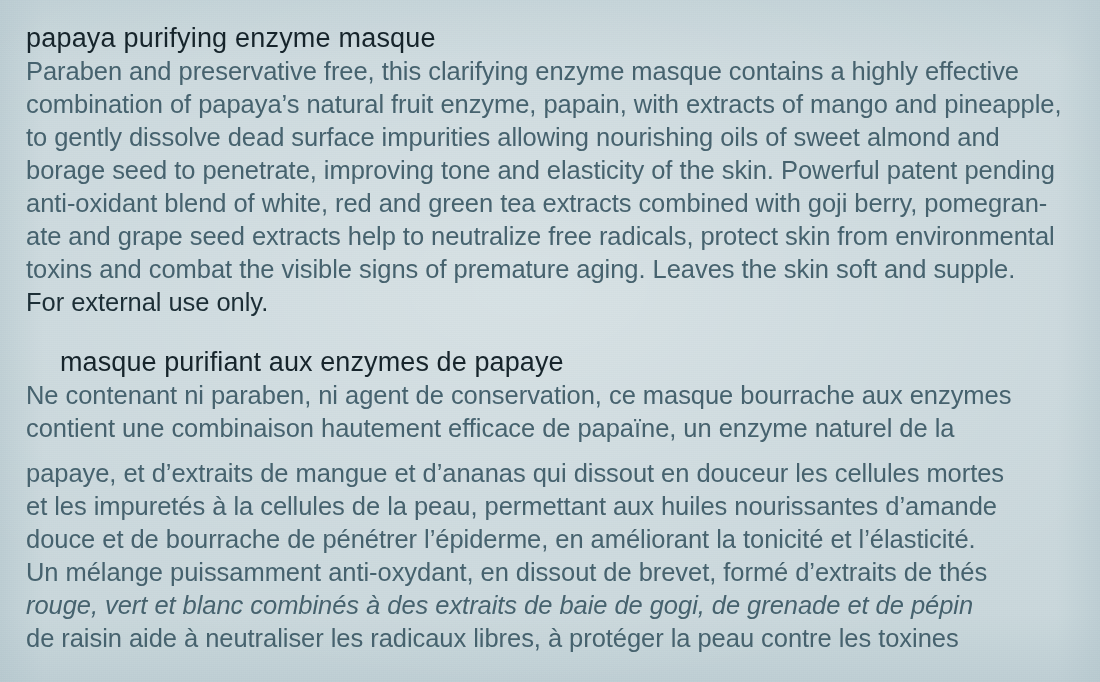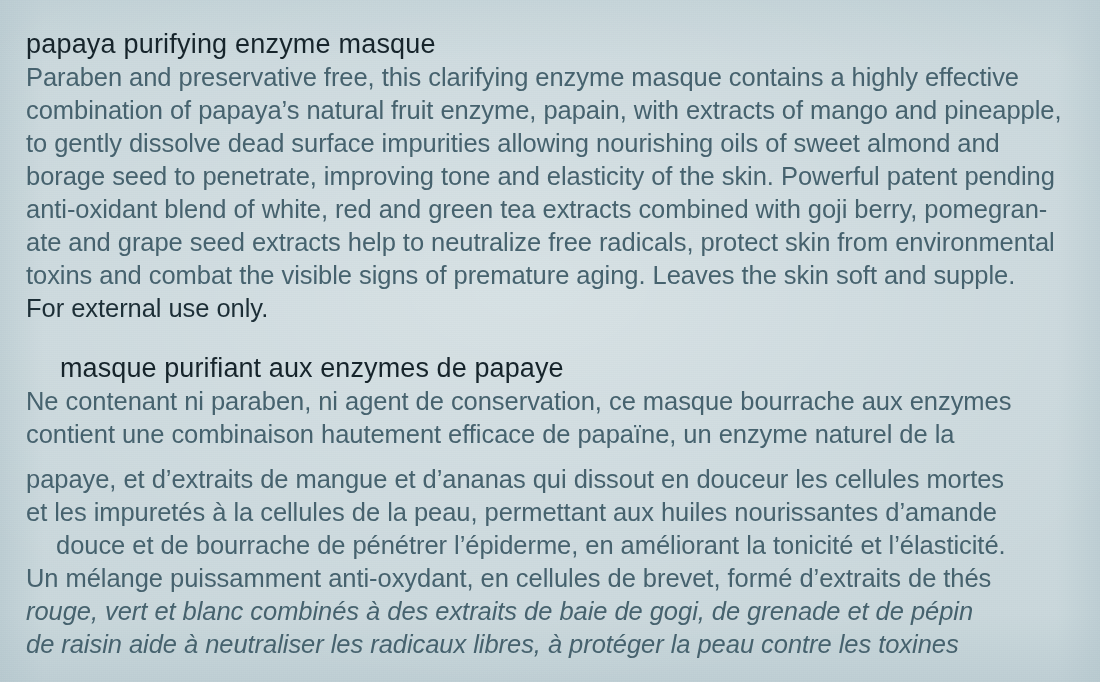"papaya purifying enzyme masque Paraben" #english-block { padding-top: 28px -> 22px }
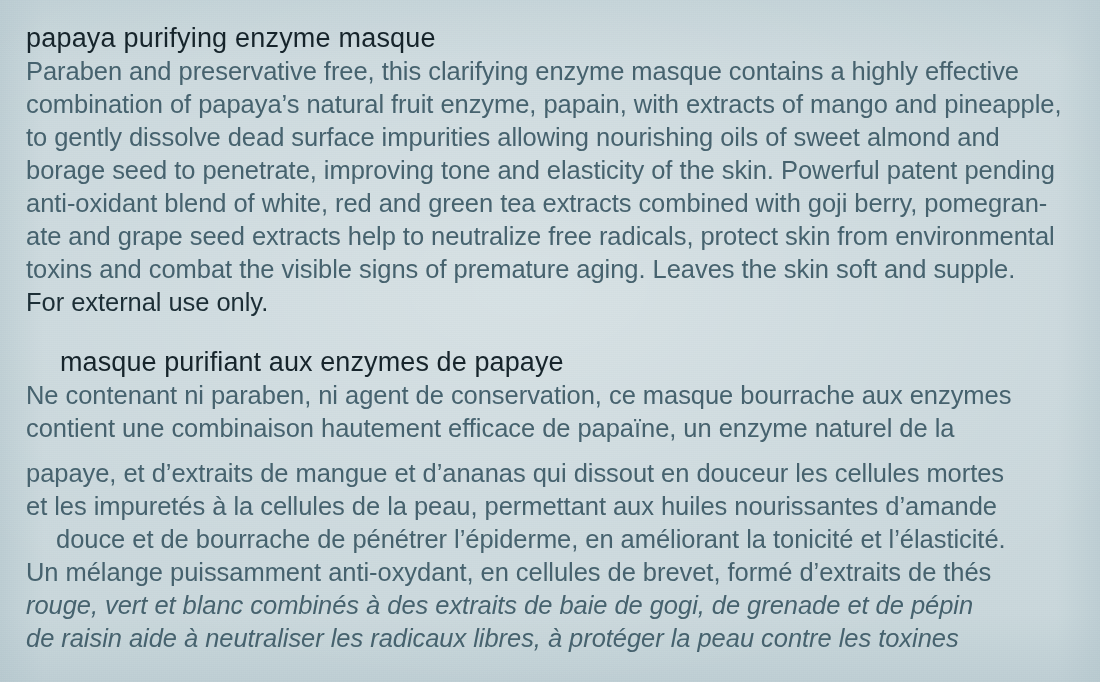"douce et de bourrache de" p.body-line { margin-left: 30px -> none }
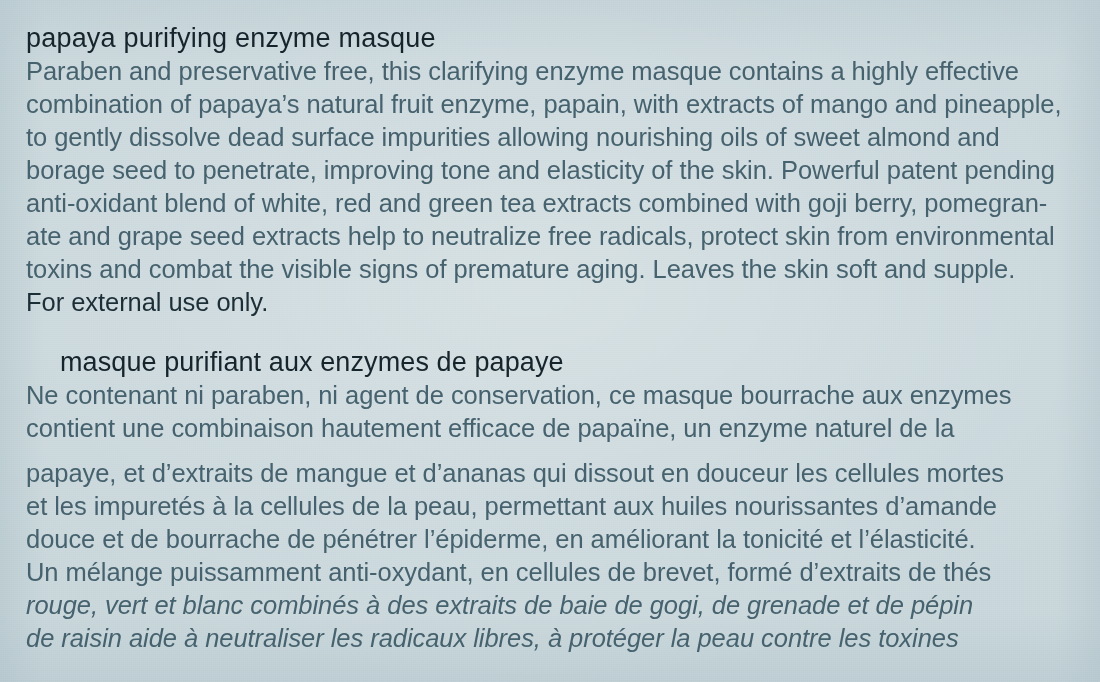"Un mélange puissamment anti-oxydant, en" p.body-line { text: cellules -> dissout }
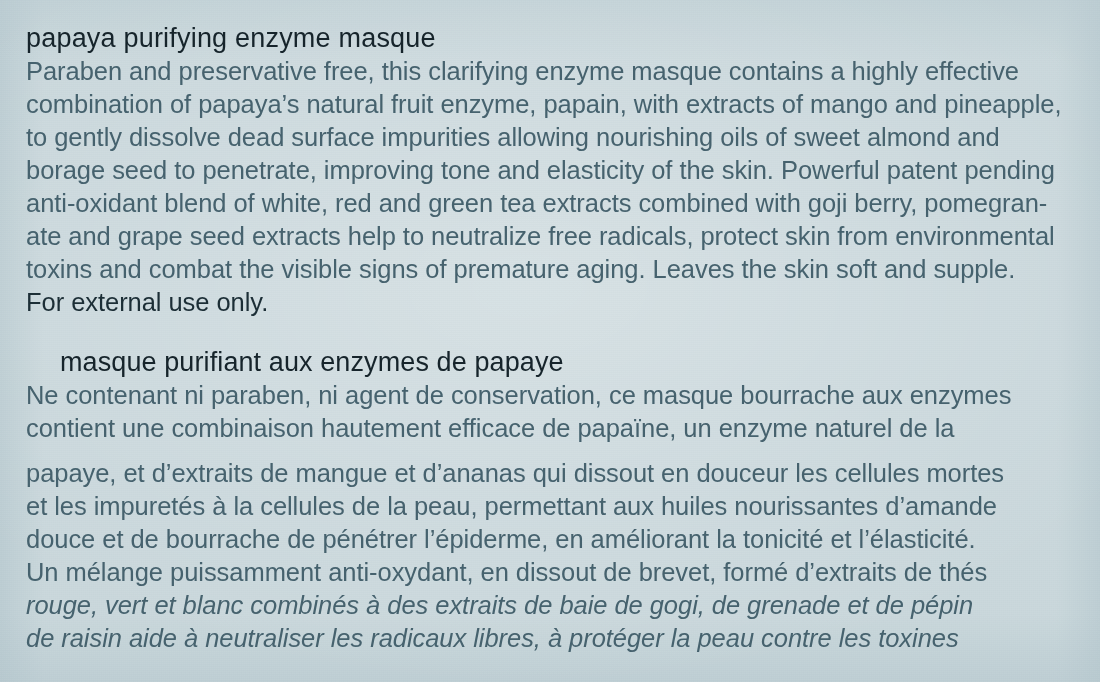"de raisin aide à neutraliser" p.body-line { font-style: italic -> none }
